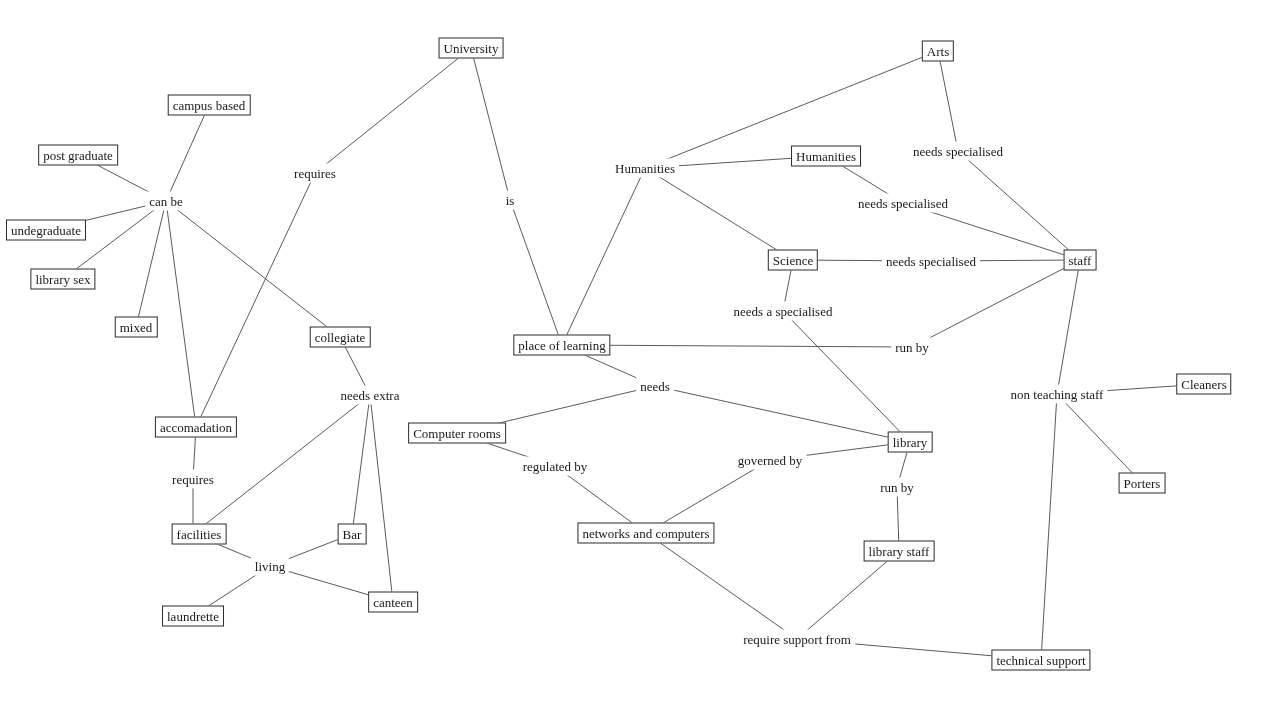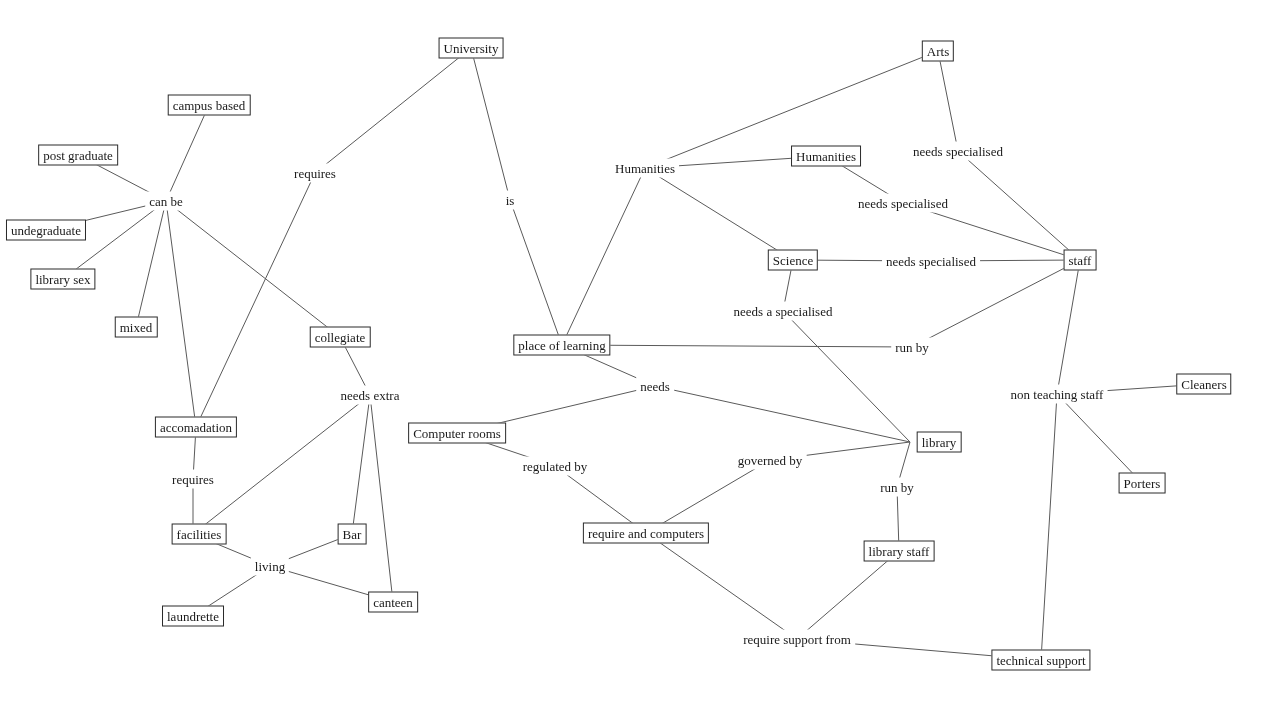"library" div.node { margin-left: 29px -> none }
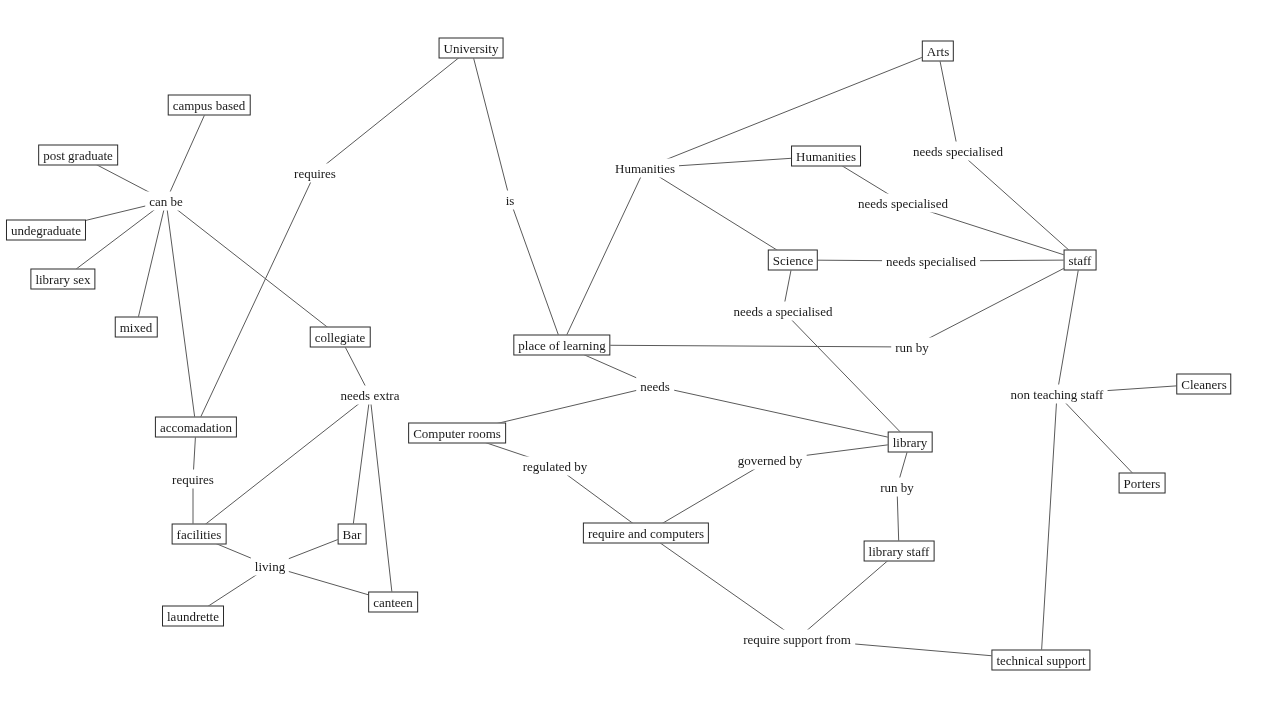"require and computers" div.node { text: require -> networks }
